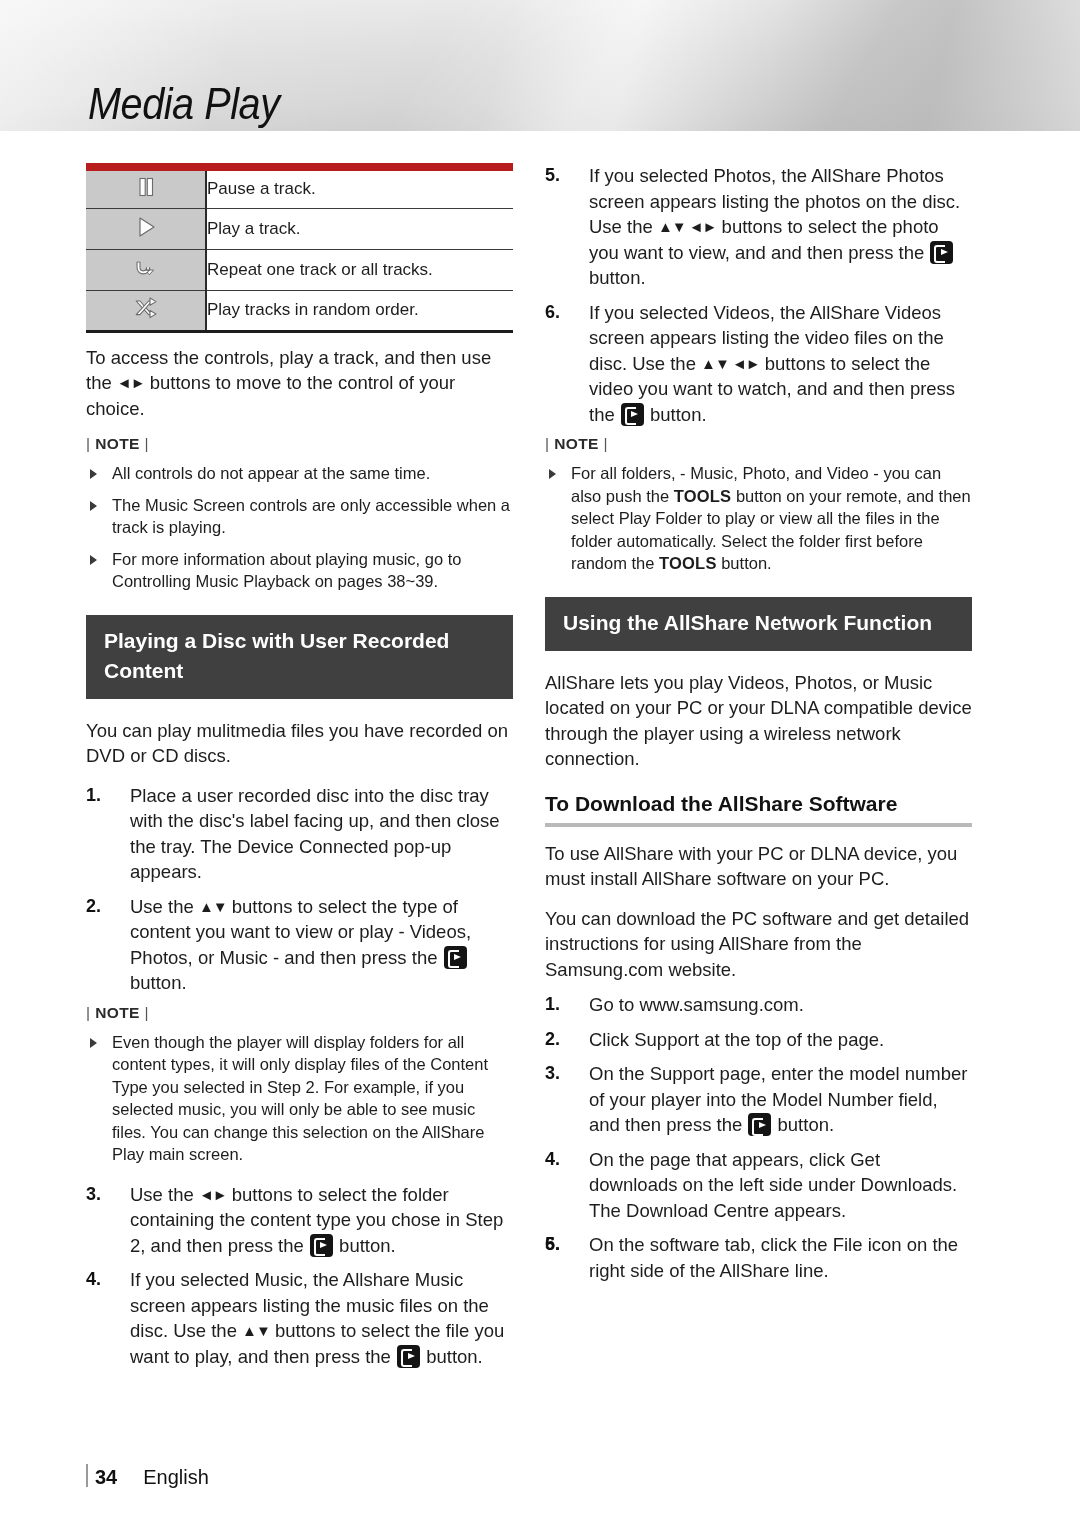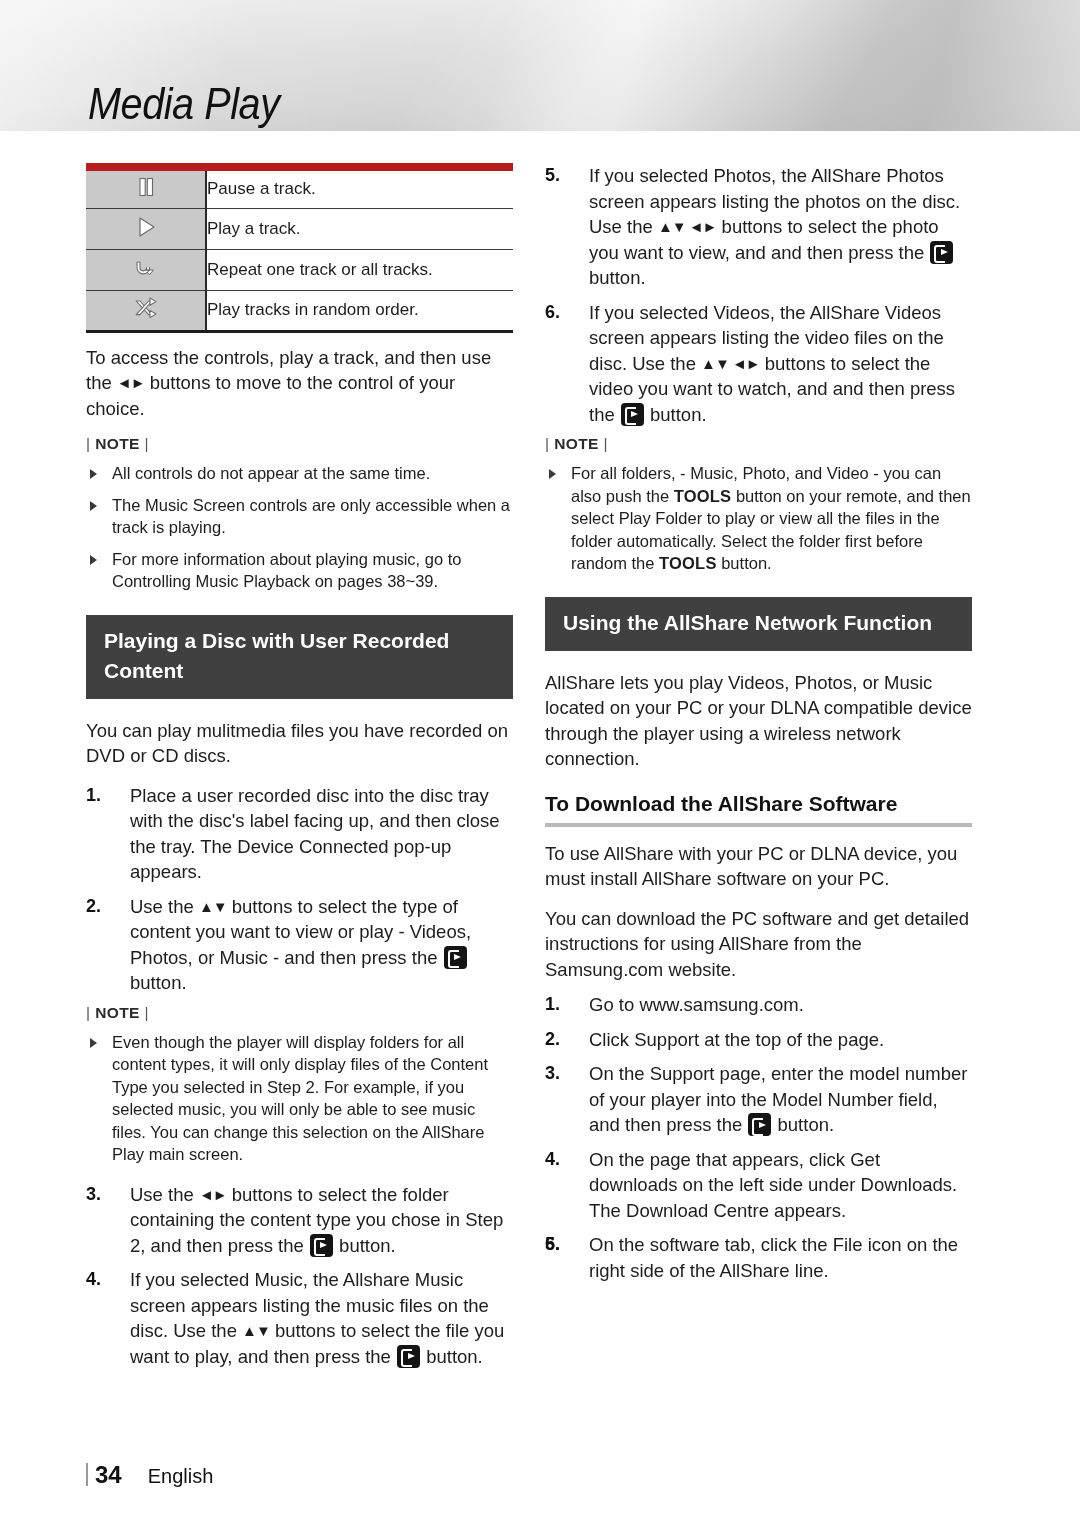"34" .footer .pg { font-size: 24px -> 20px }
